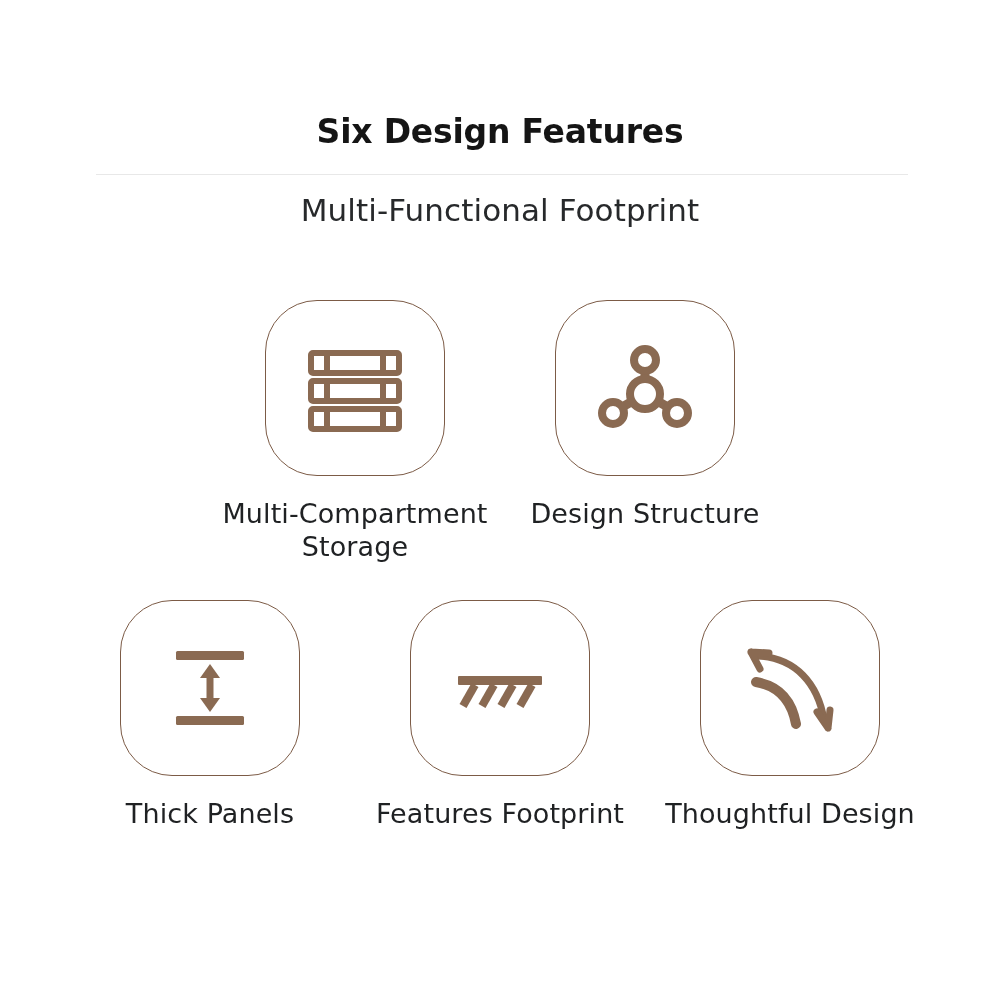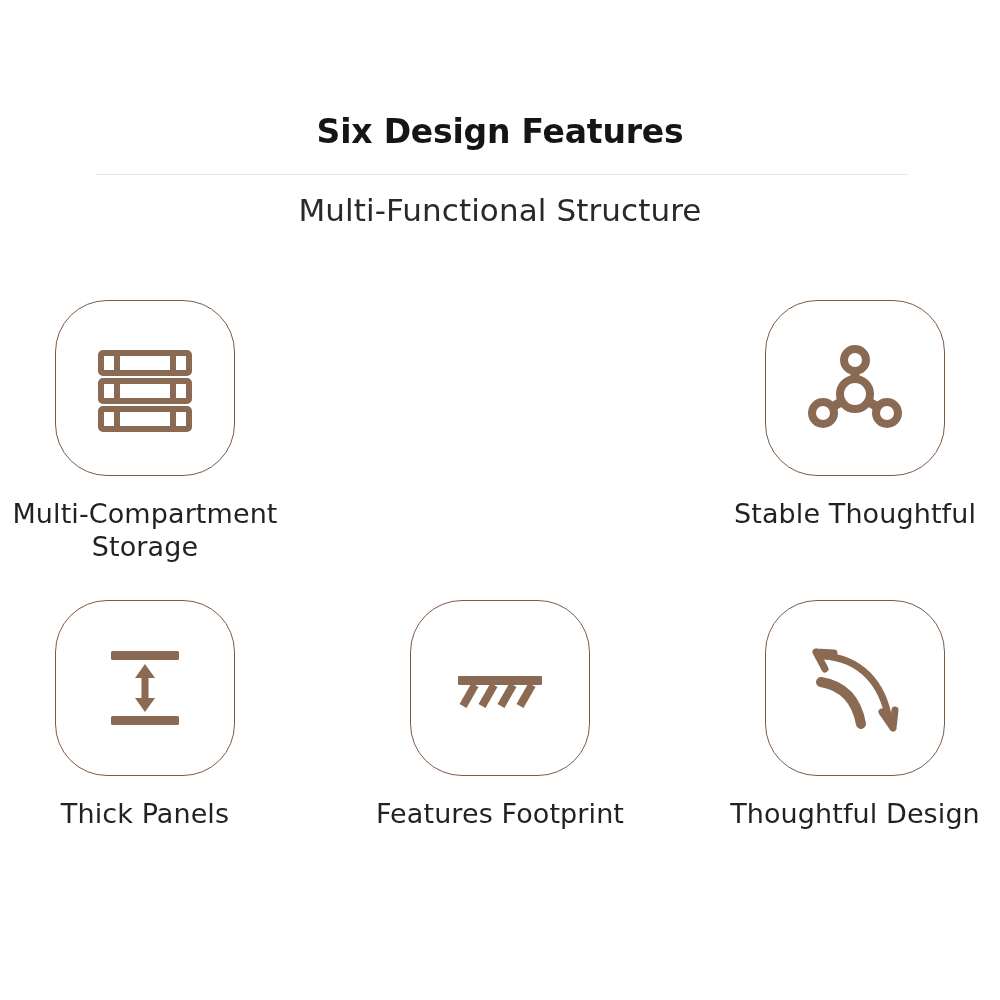"Multi-Functional Structure" div.subtitle { text: Structure -> Footprint }
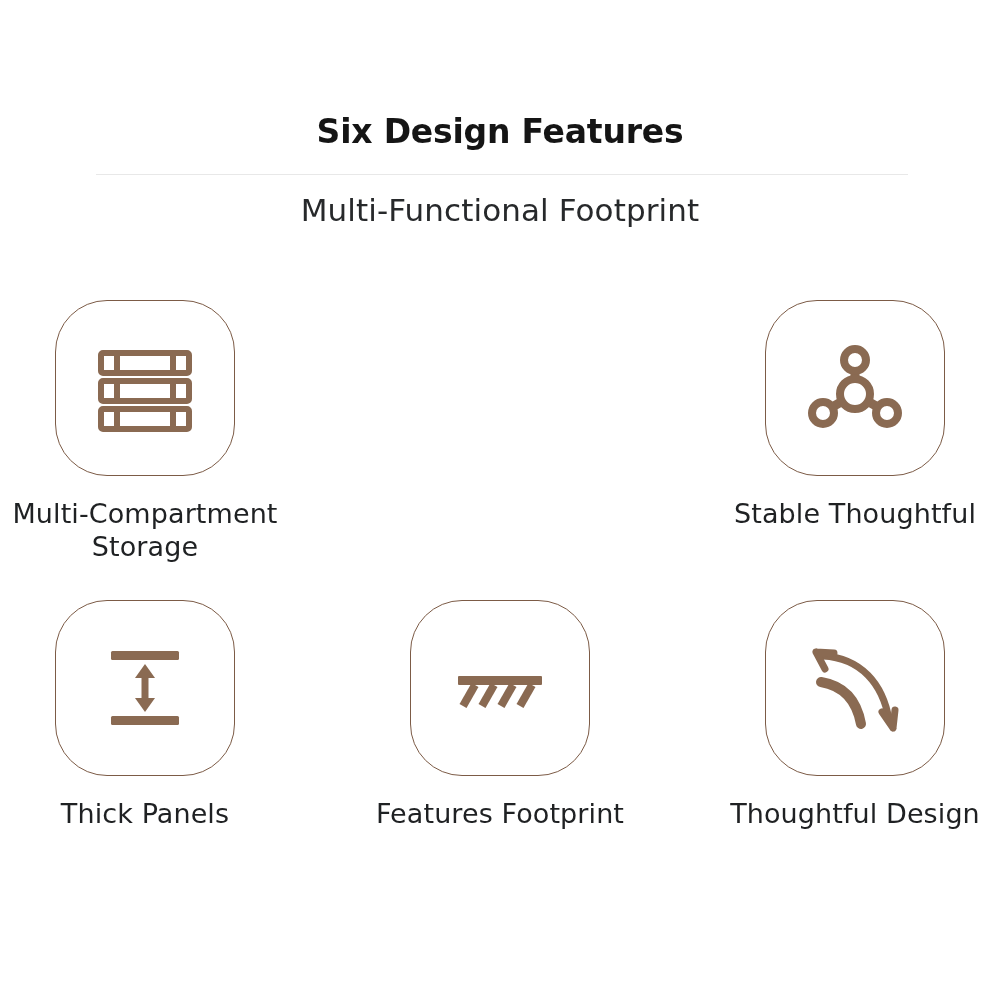"Multi-Compartment Storage" .row { justify-content: space-between -> center }
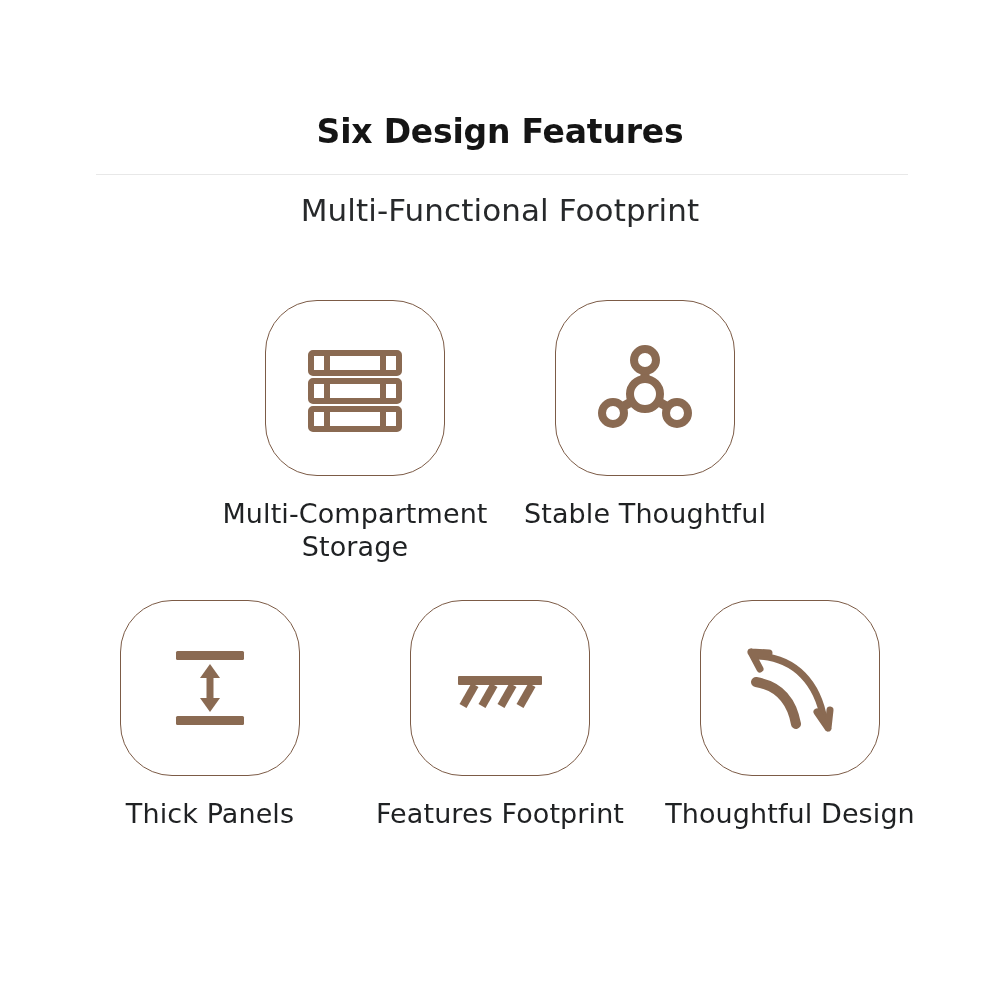"Stable Thoughtful" div.label { text: Stable Thoughtful -> Design Structure }
